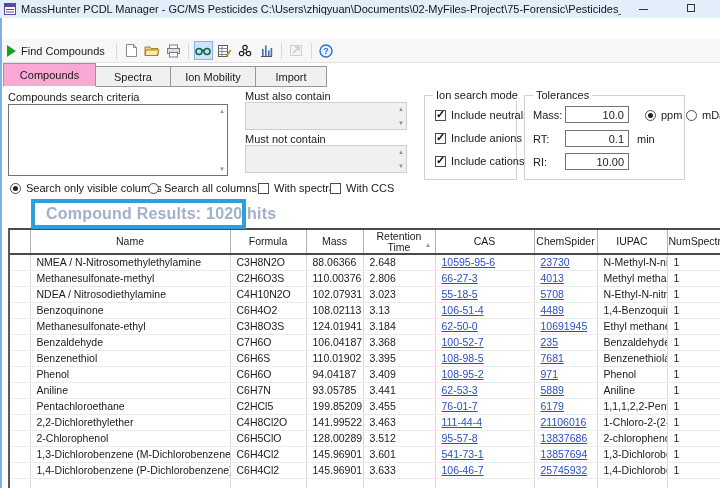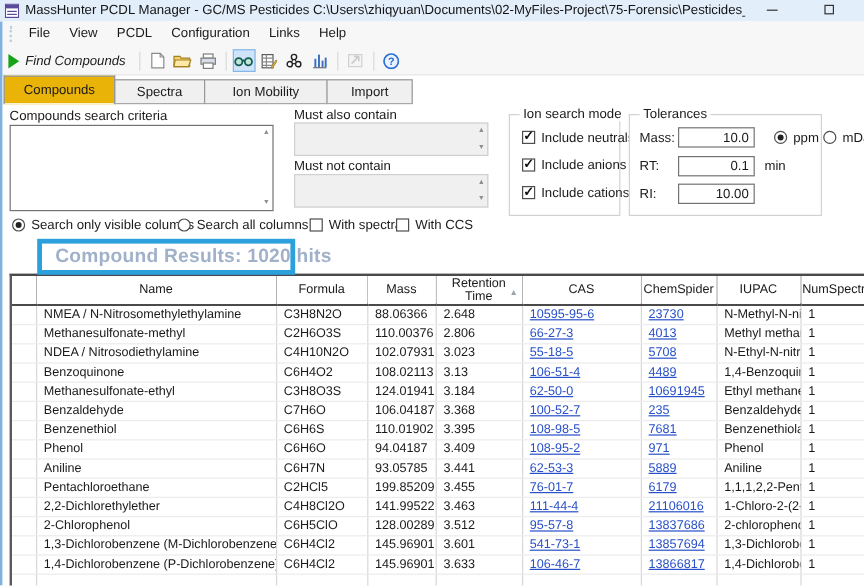"File" div.menubar { html: <div> <span>File</span> <span>View</span> <span>PCDL</span> <span>Configuration</span> <span>Links</span> <span>Help</span> </div> -> none }
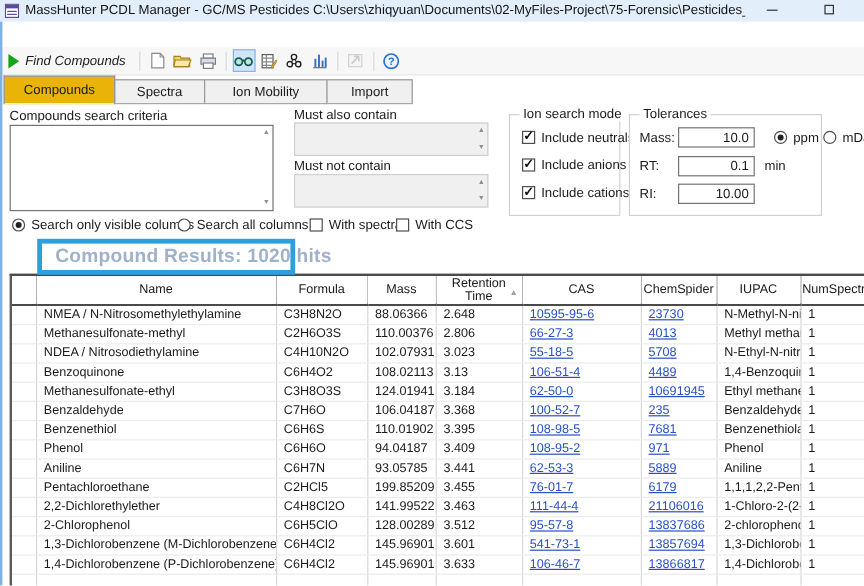"Find Compounds" .tb-label { font-style: italic -> none }
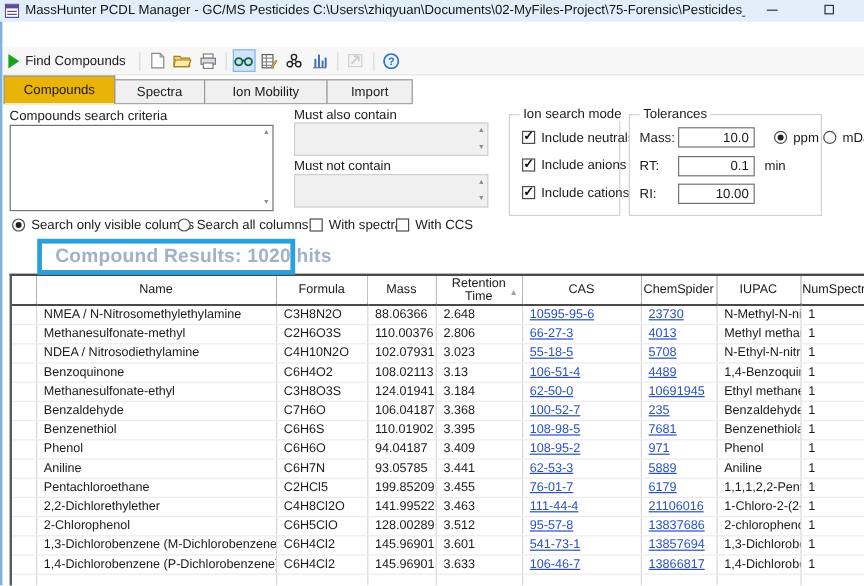"Compounds" .tab.active { background: #eab308 -> #f9a8d4 }
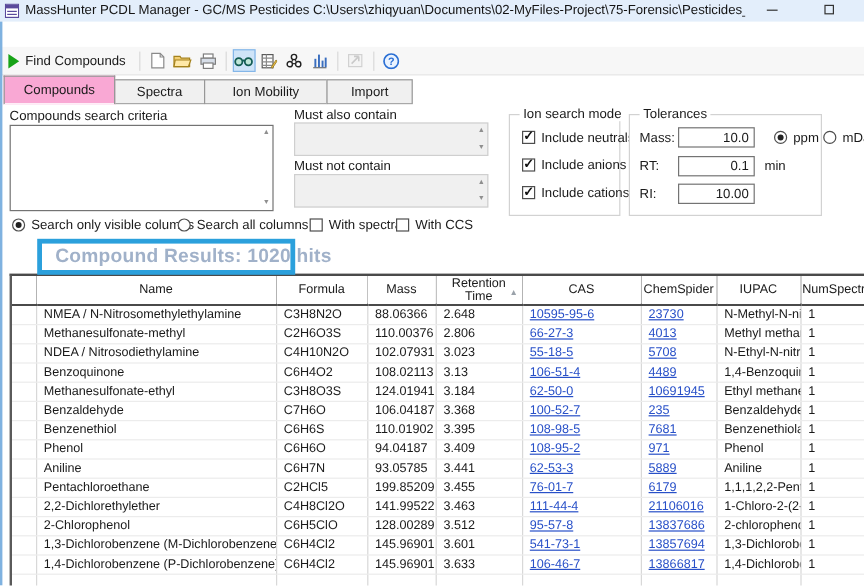"Ion Mobility" .tab-ionmob { width: 103px -> 86px }
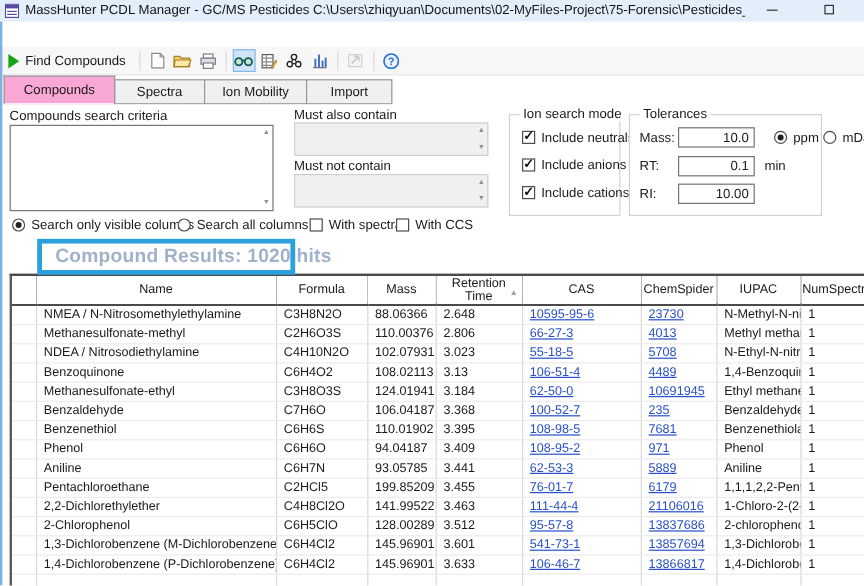"13866817" a { text: 13866817 -> 25745932 }
